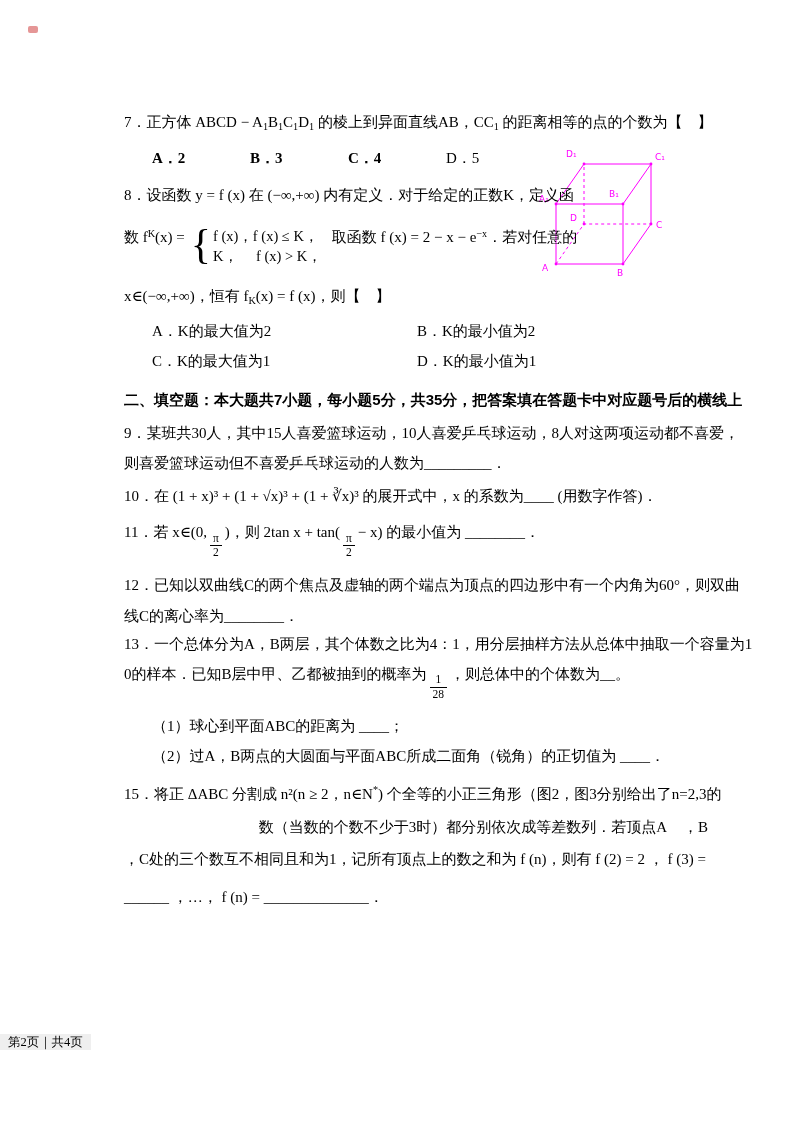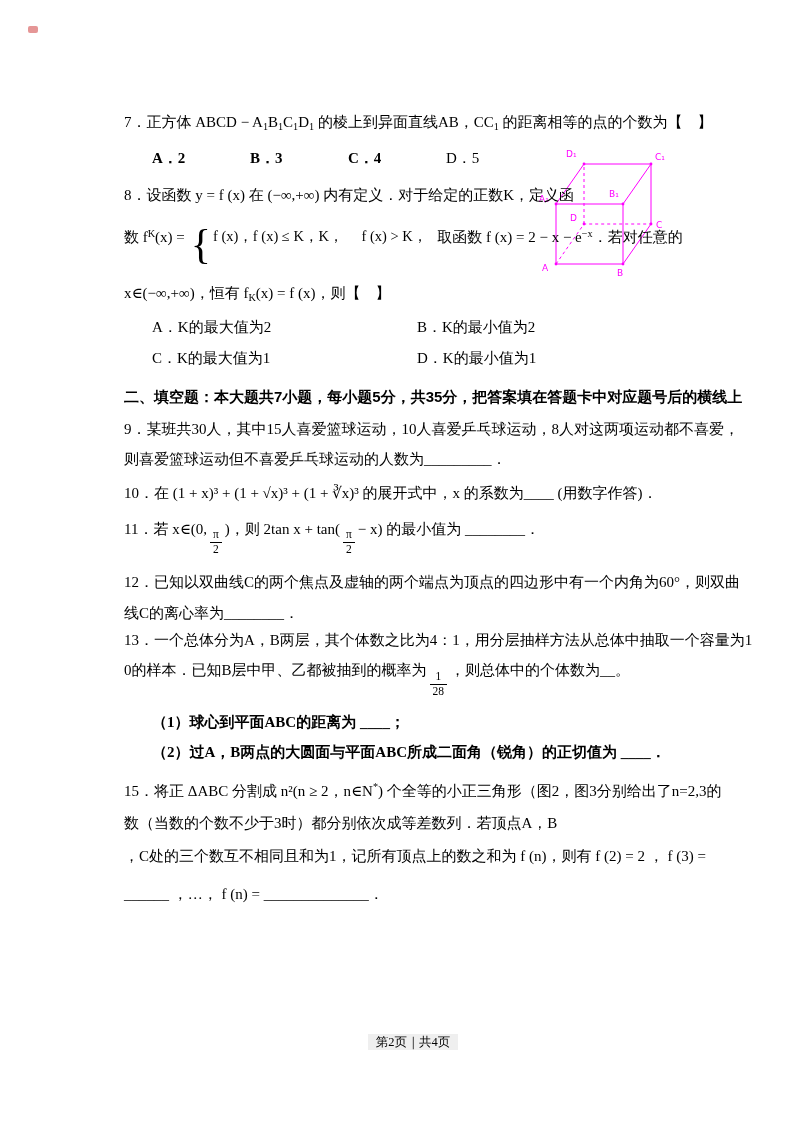"f (x)，f (x) ≤ K，" .cases { flex-direction: row -> column }
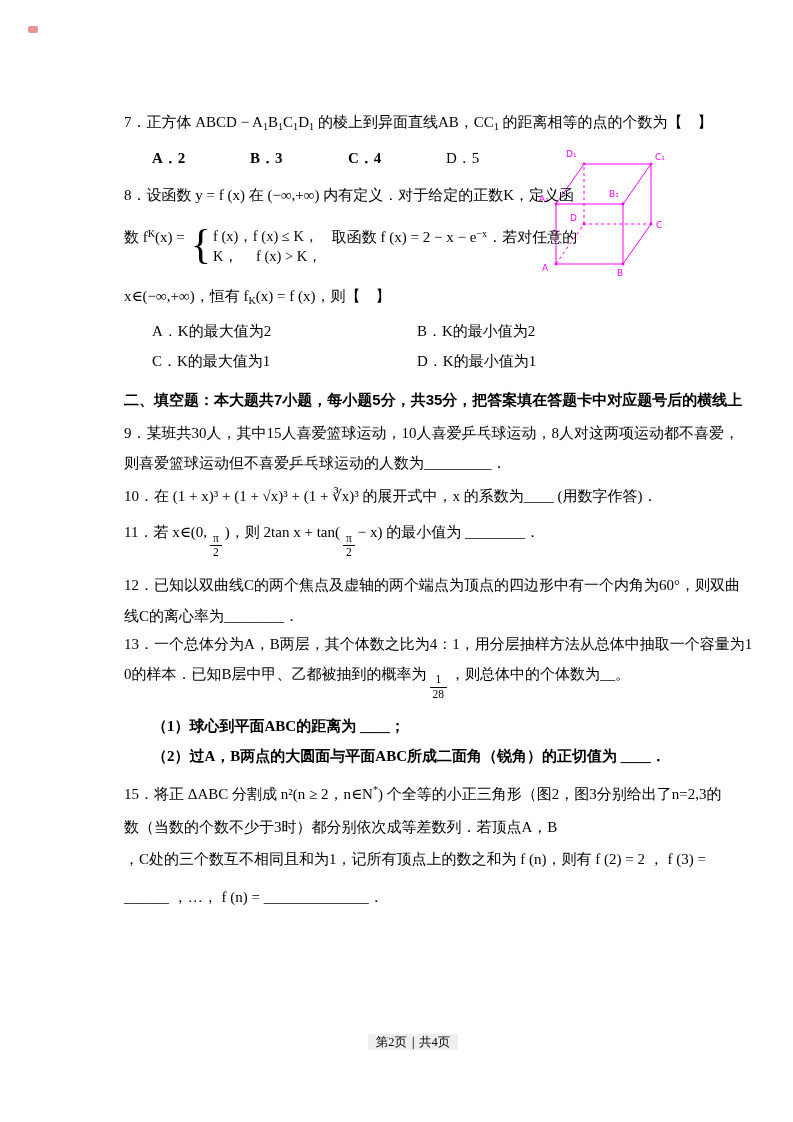"（1）球心到平面ABC的距离为 ____；" .indent { font-weight: bold -> none }
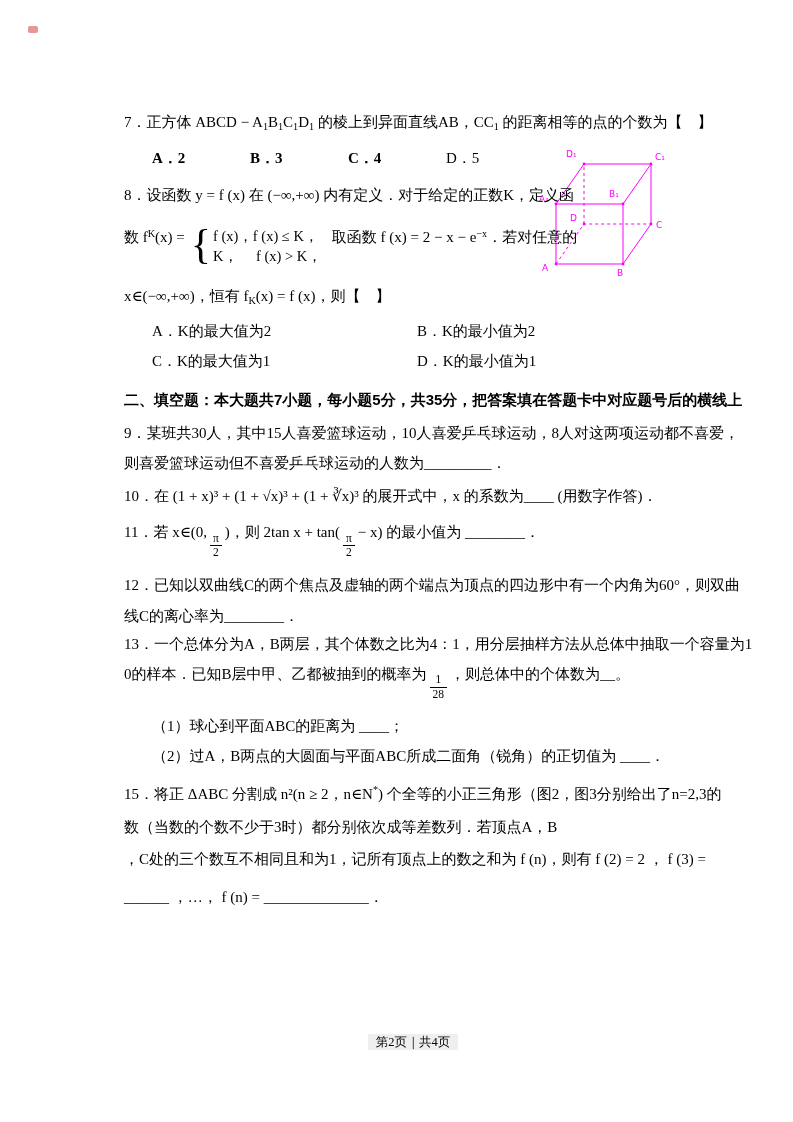"数（当数的个数不少于3时）都分别依次成等差数列．若顶点A" .l3row { gap: none -> 16px; justify-content: flex-start -> flex-end }
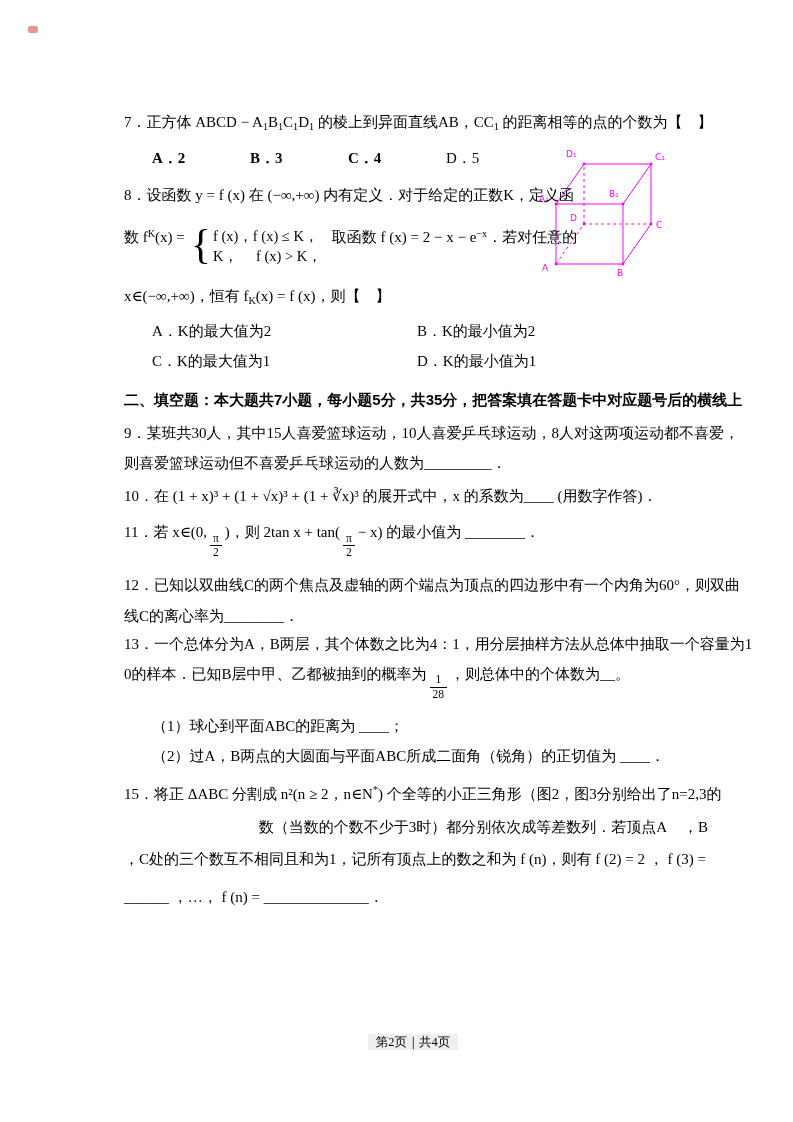"第2页｜共4页" .footer { padding-left: 33px -> none; text-align: center -> left }
